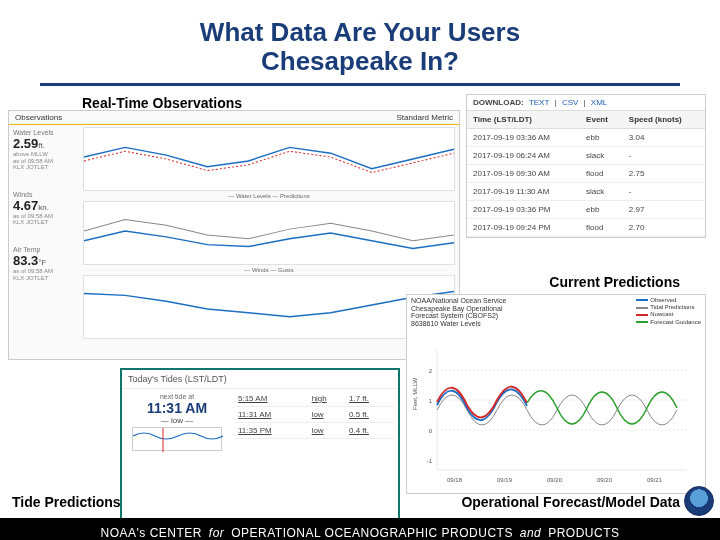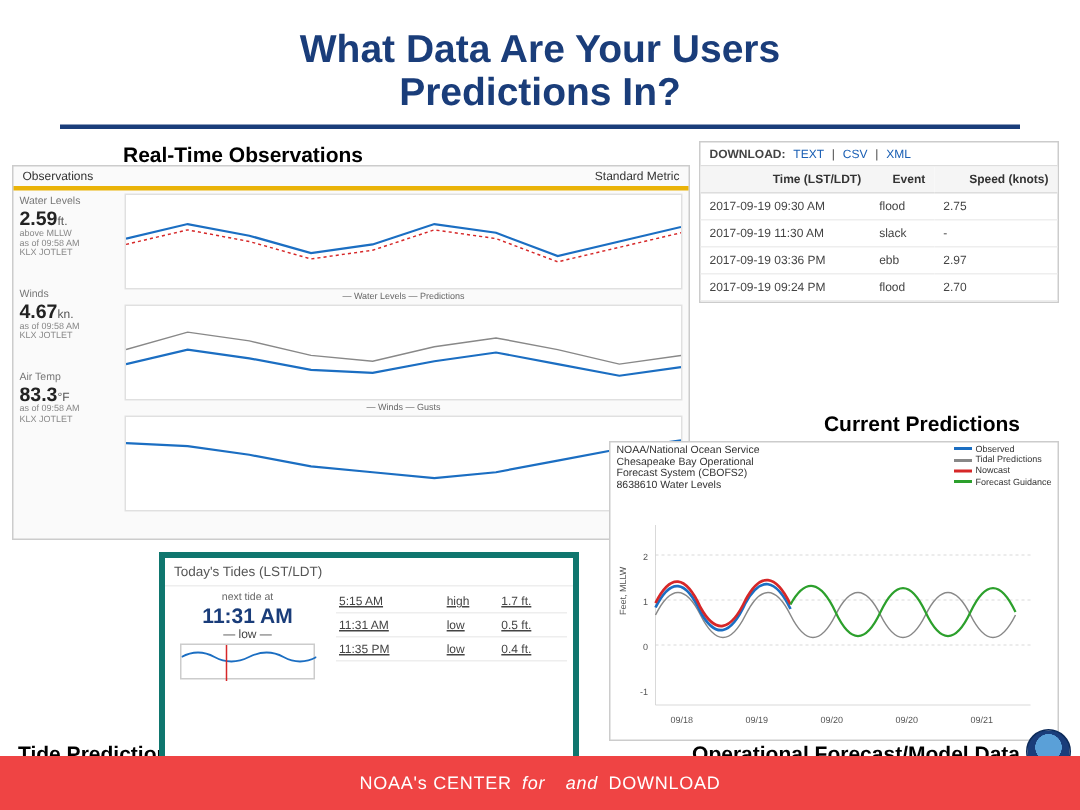"Predictions In?" span { text: Predictions -> Chesapeake }
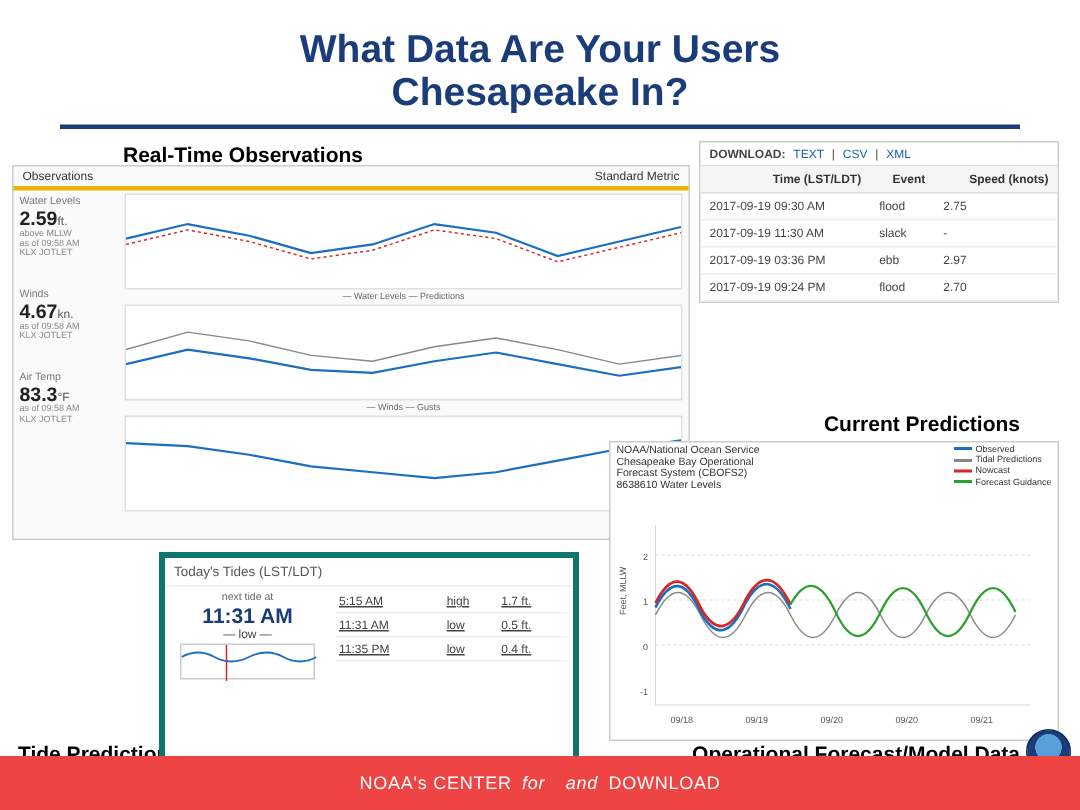"Observations" .rto-header { border-bottom: 3px solid #eab308 -> 1px solid #eab308 }
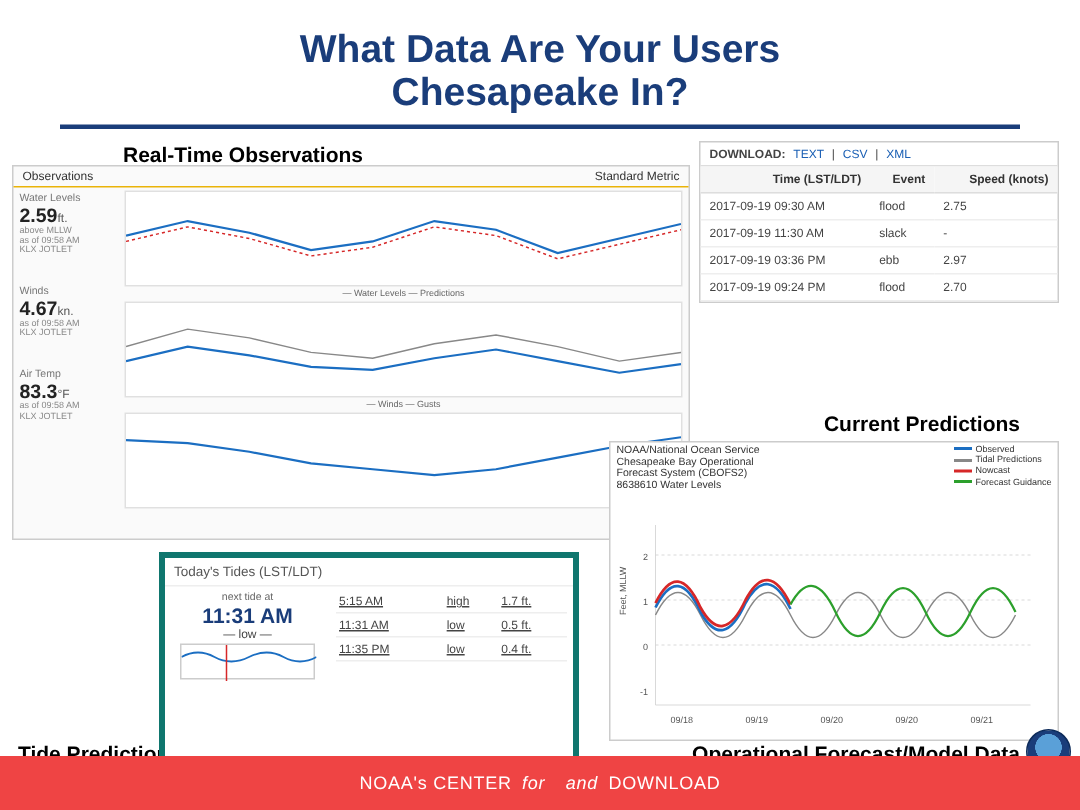"Time (LST/LDT)" .cp-table th { text-align: right -> left }
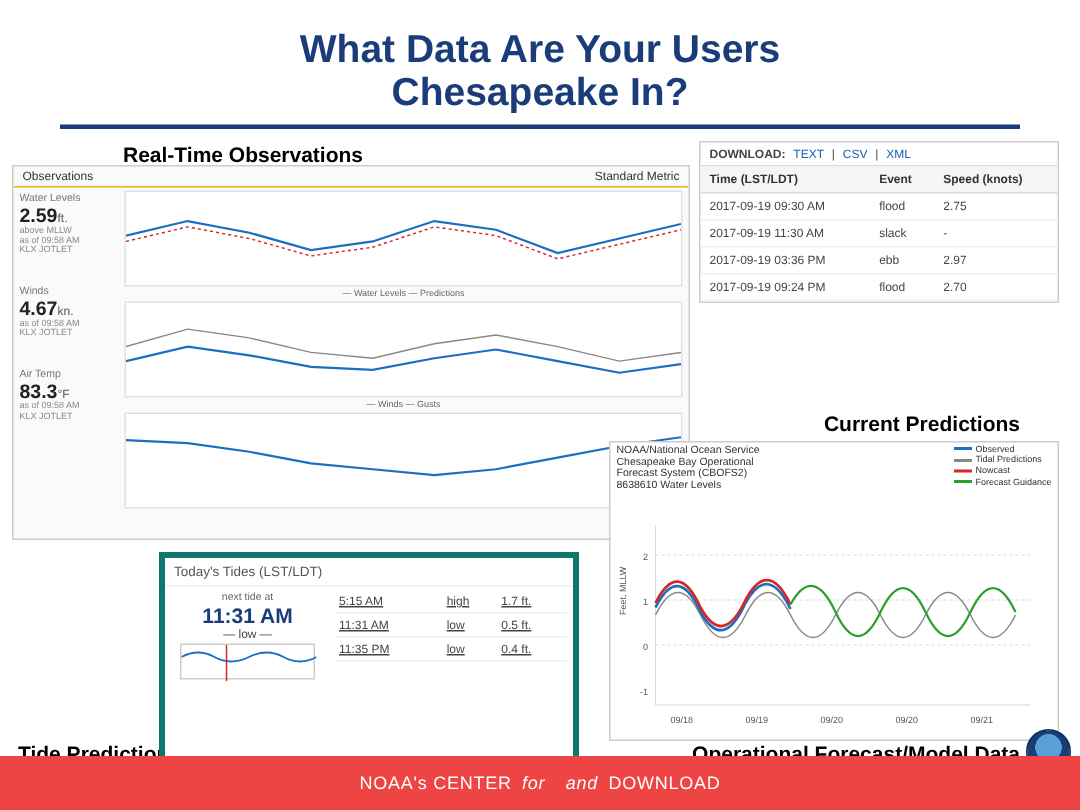"2017-09-19 03:36 AM" tr { html: none -> <tr> <td>2017-09-19 03:36 AM</td> <td>ebb</td> <td>3.04</td> </tr> }
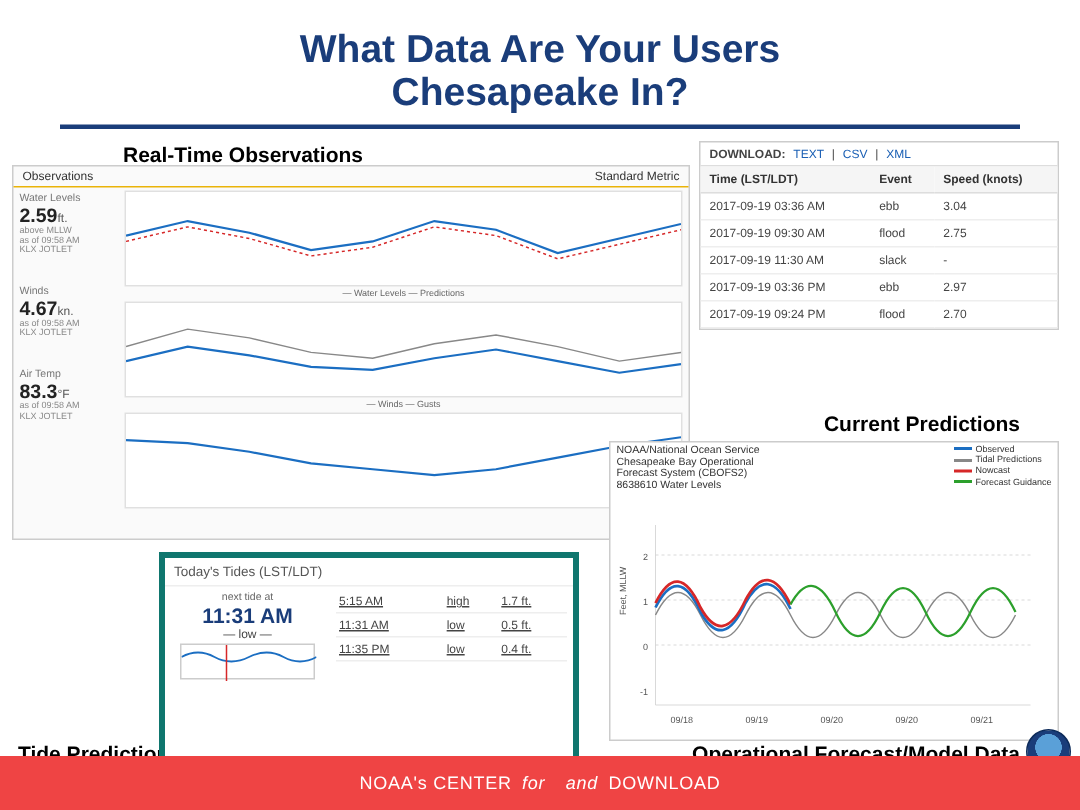"2017-09-19 06:24 AM" tr { html: none -> <tr> <td>2017-09-19 06:24 AM</td> <td>slack</td> <td>-</td> </tr> }
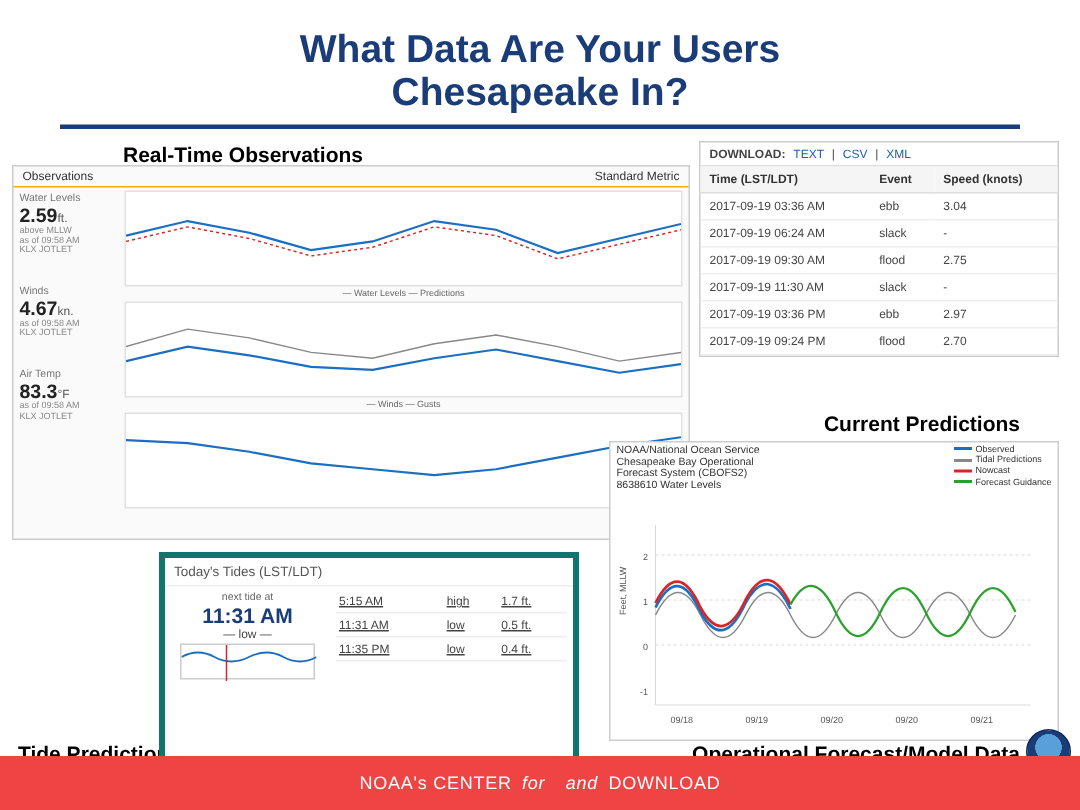"Today's Tides (LST/LDT)" .tides-panel { border: 4px solid #0f766e -> 2px solid #0f766e; left: 106px -> 120px }
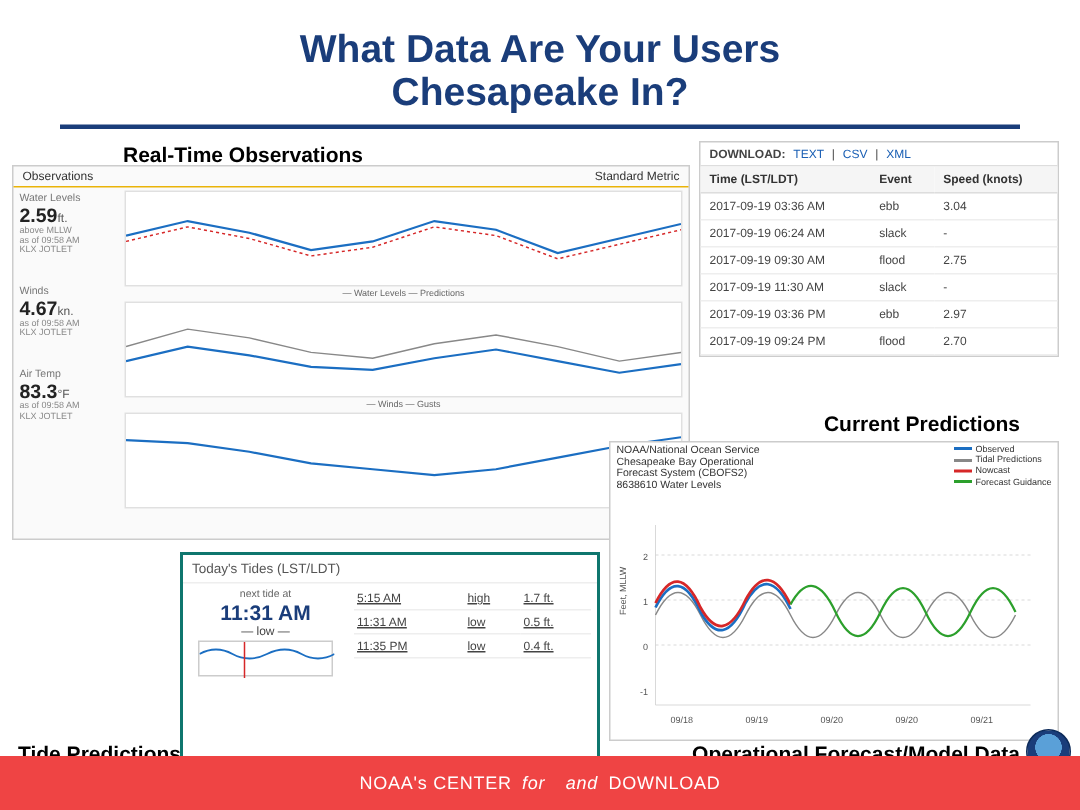"NOAA's CENTER" .footer { align-items: center -> flex-end; background: #ef4444 -> #000000; height: 36px -> 22px }
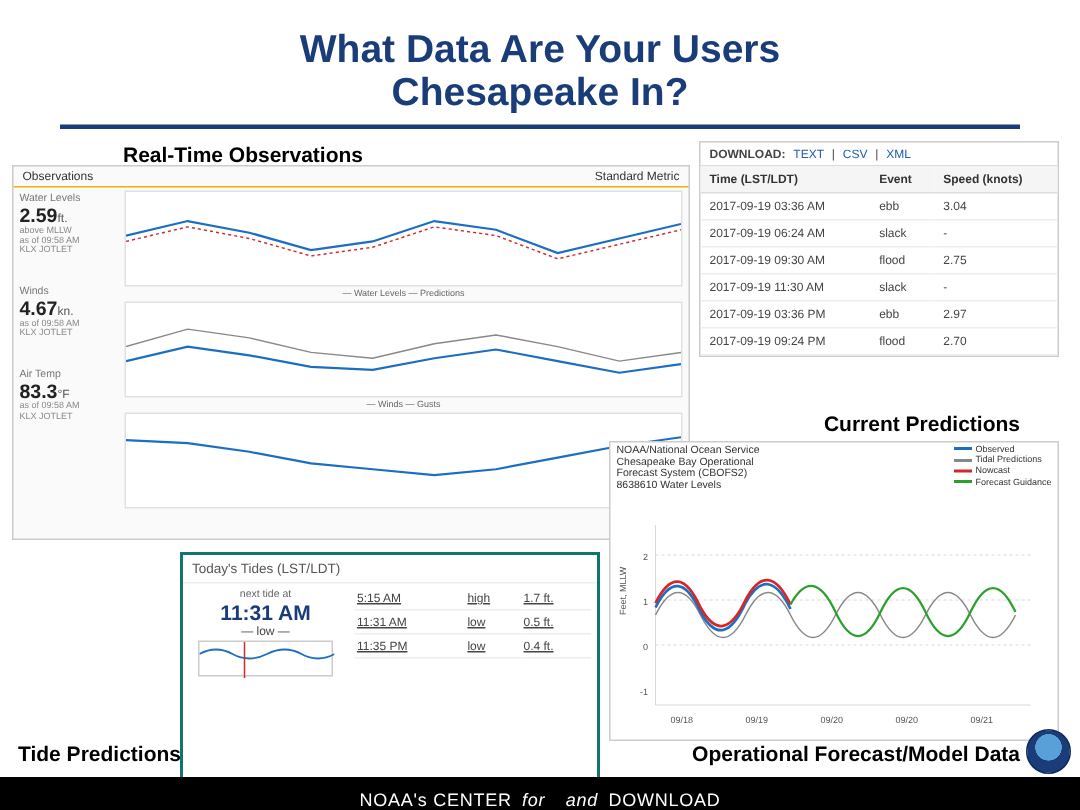"OPERATIONAL OCEANOGRAPHIC PRODUCTS" span { html: none -> <span>OPERATIONAL OCEANOGRAPHIC PRODUCTS</span> }
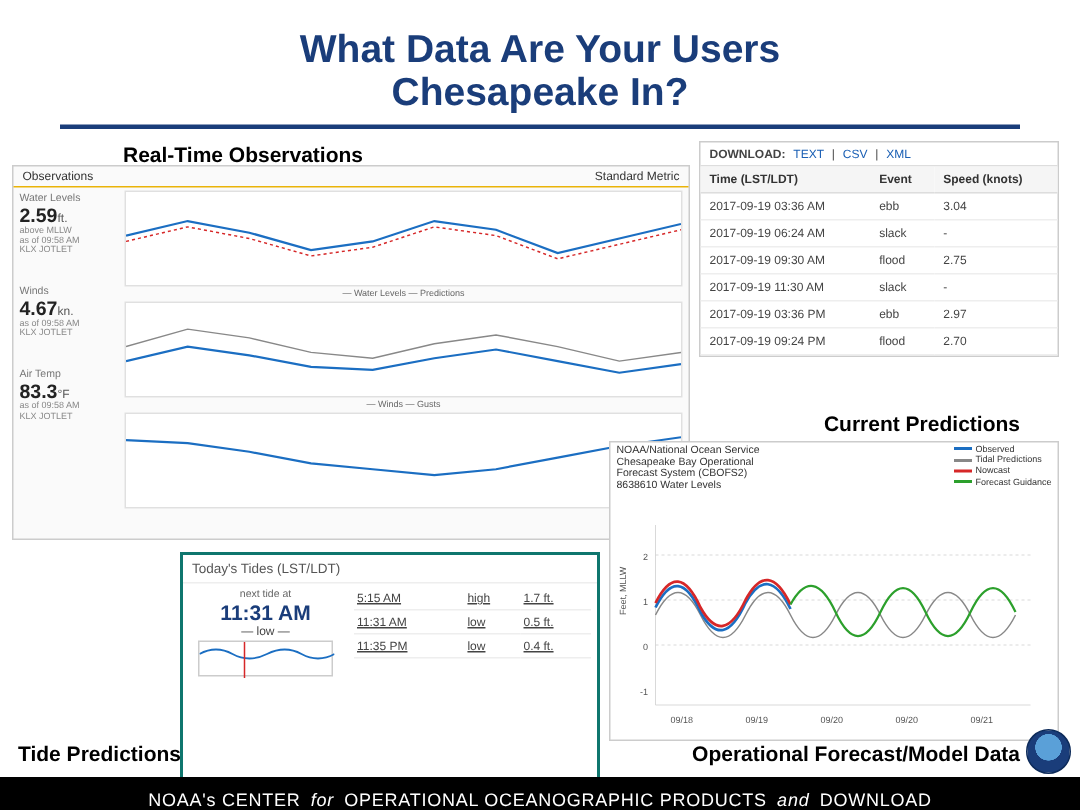"DOWNLOAD" span { text: DOWNLOAD -> PRODUCTS }
